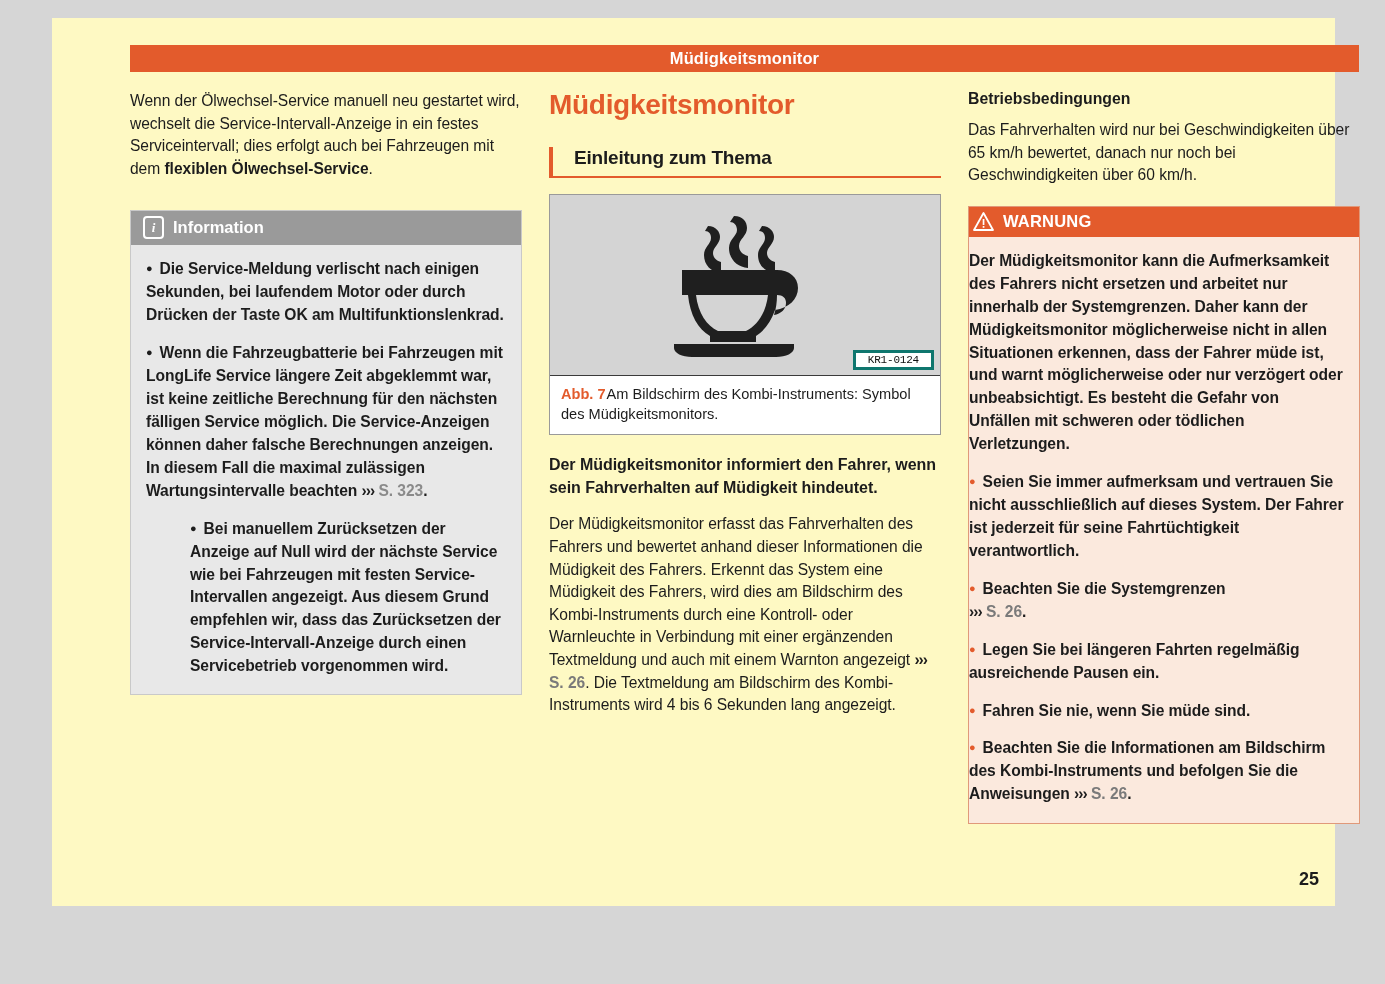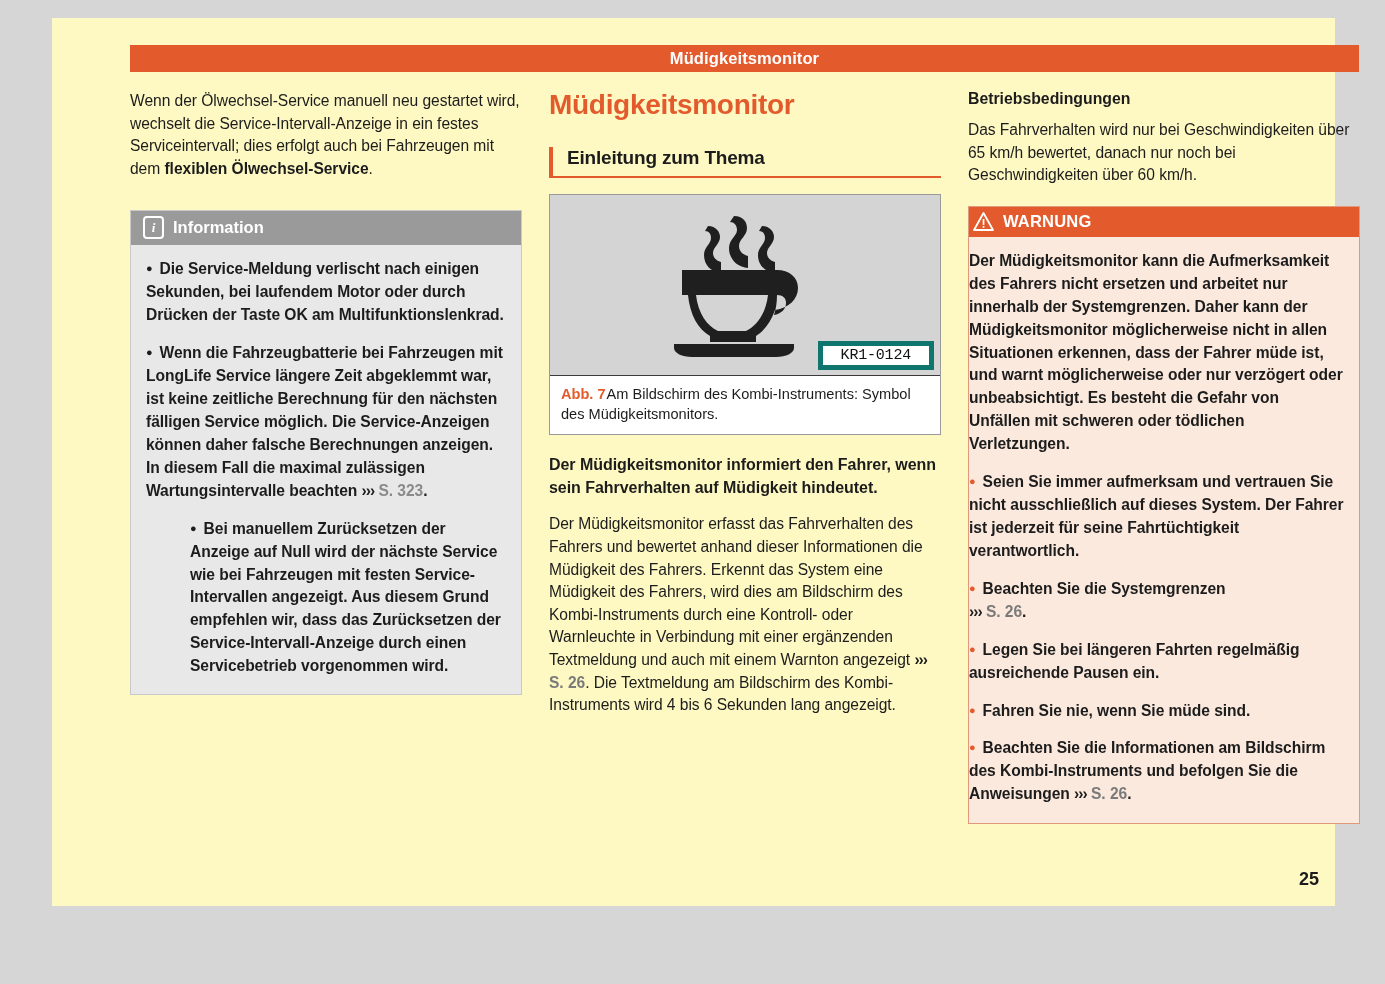"Einleitung zum Thema" .sec-title-wrap { padding: 0 0 7px 14px -> 0 0 7px 21px }
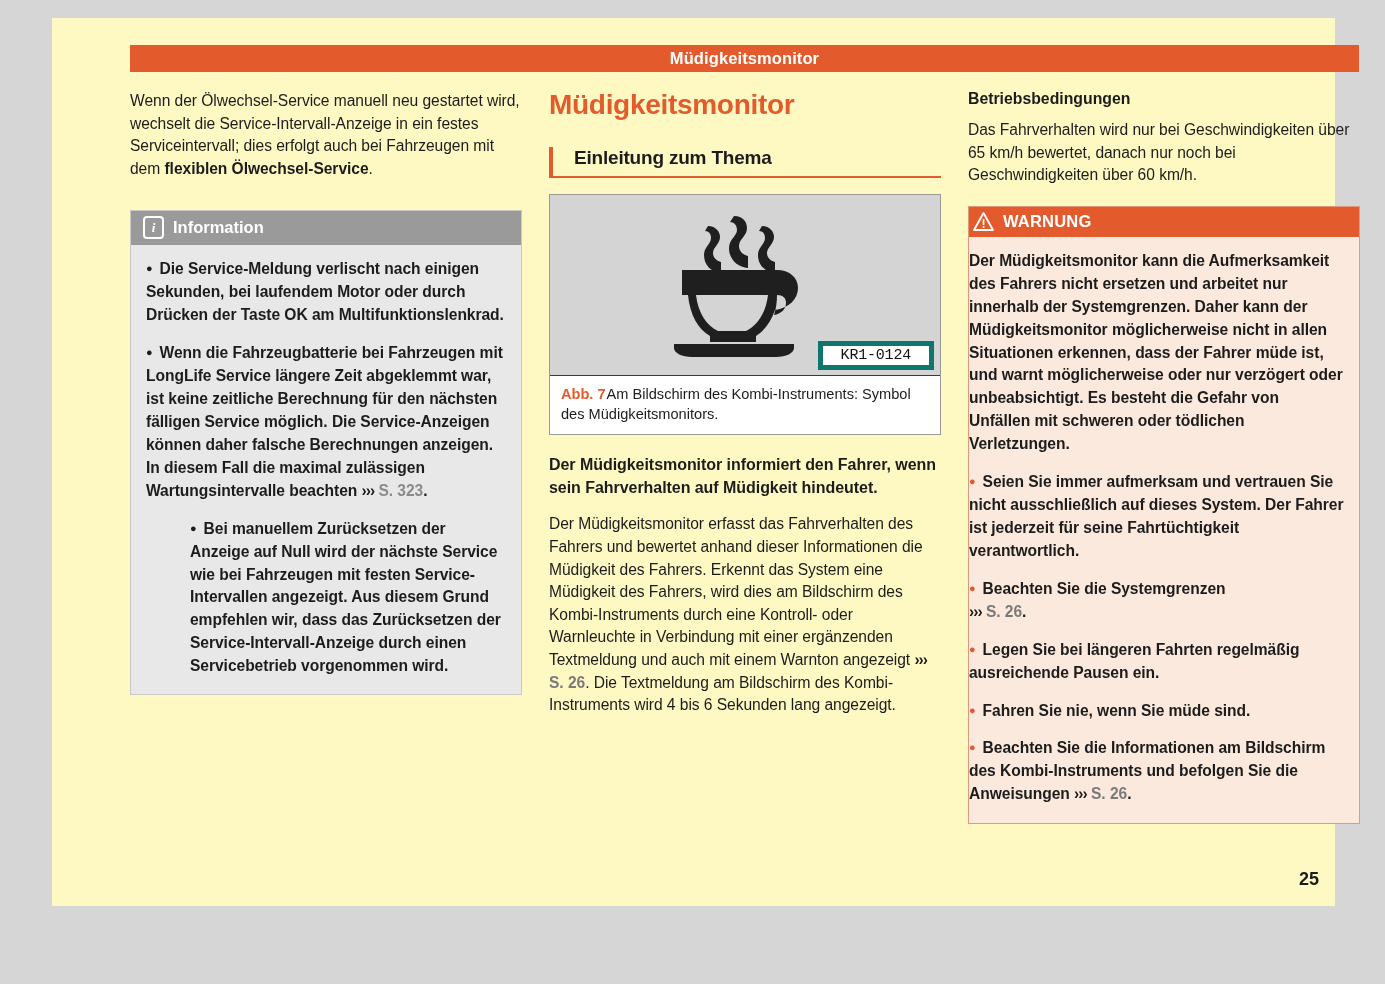"KR1-0124" .fig-code { border: 5px solid #0f766e -> 3px solid #0f766e; font-size: 15px -> 11px; padding: 1px 18px -> 1px 12px }
